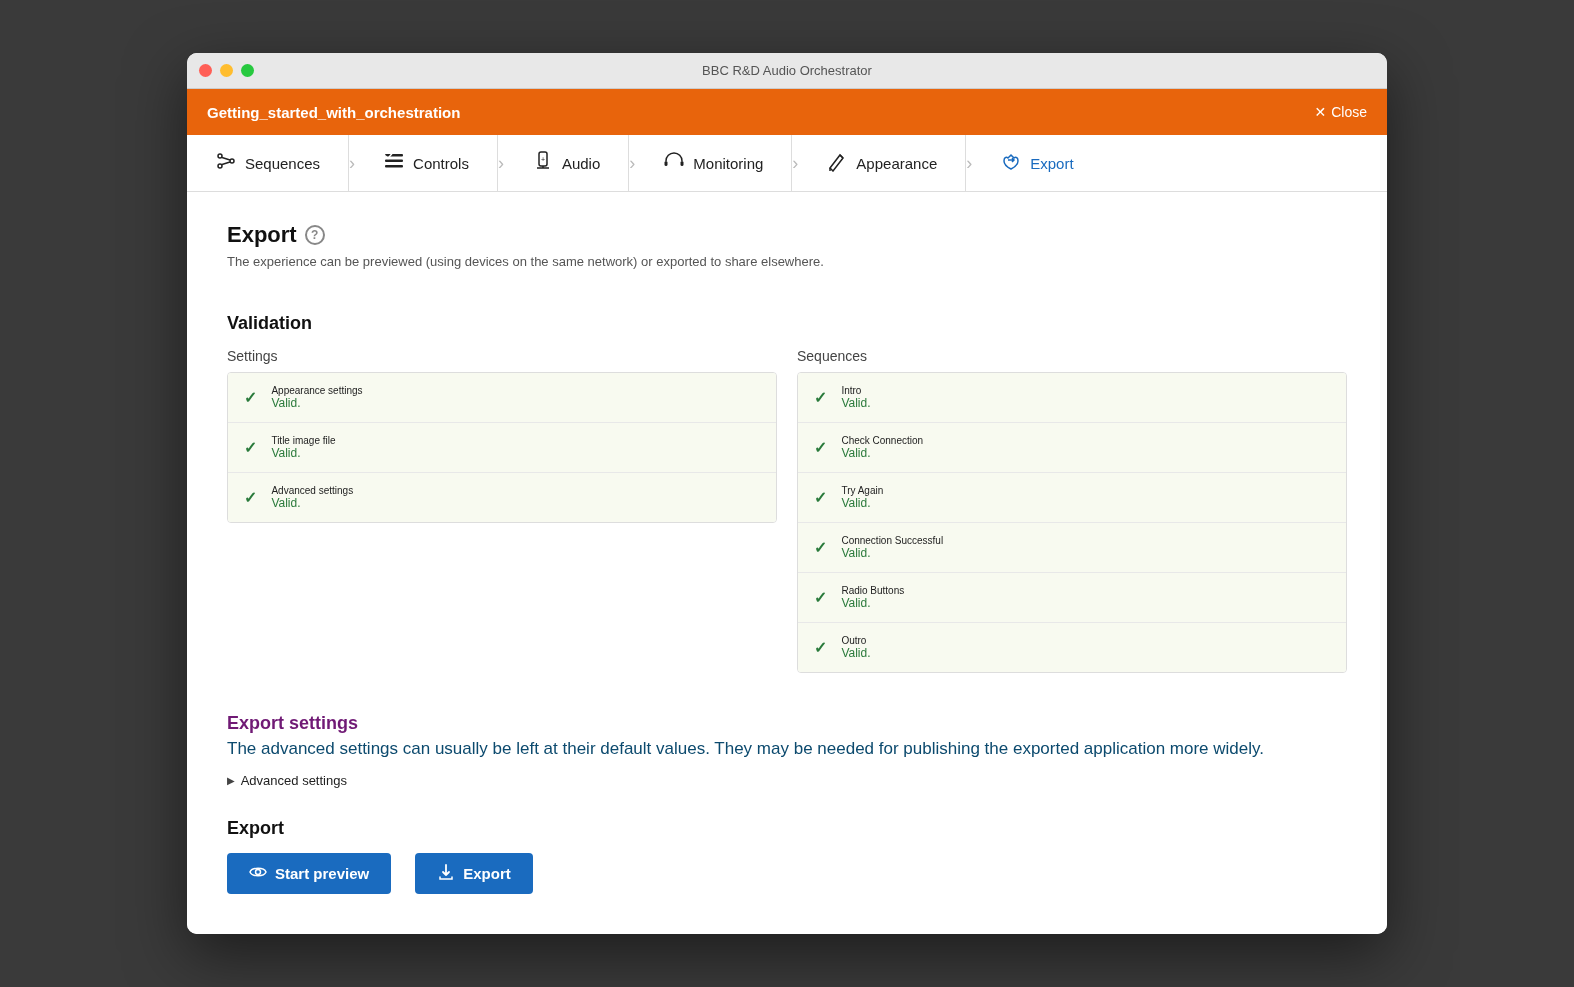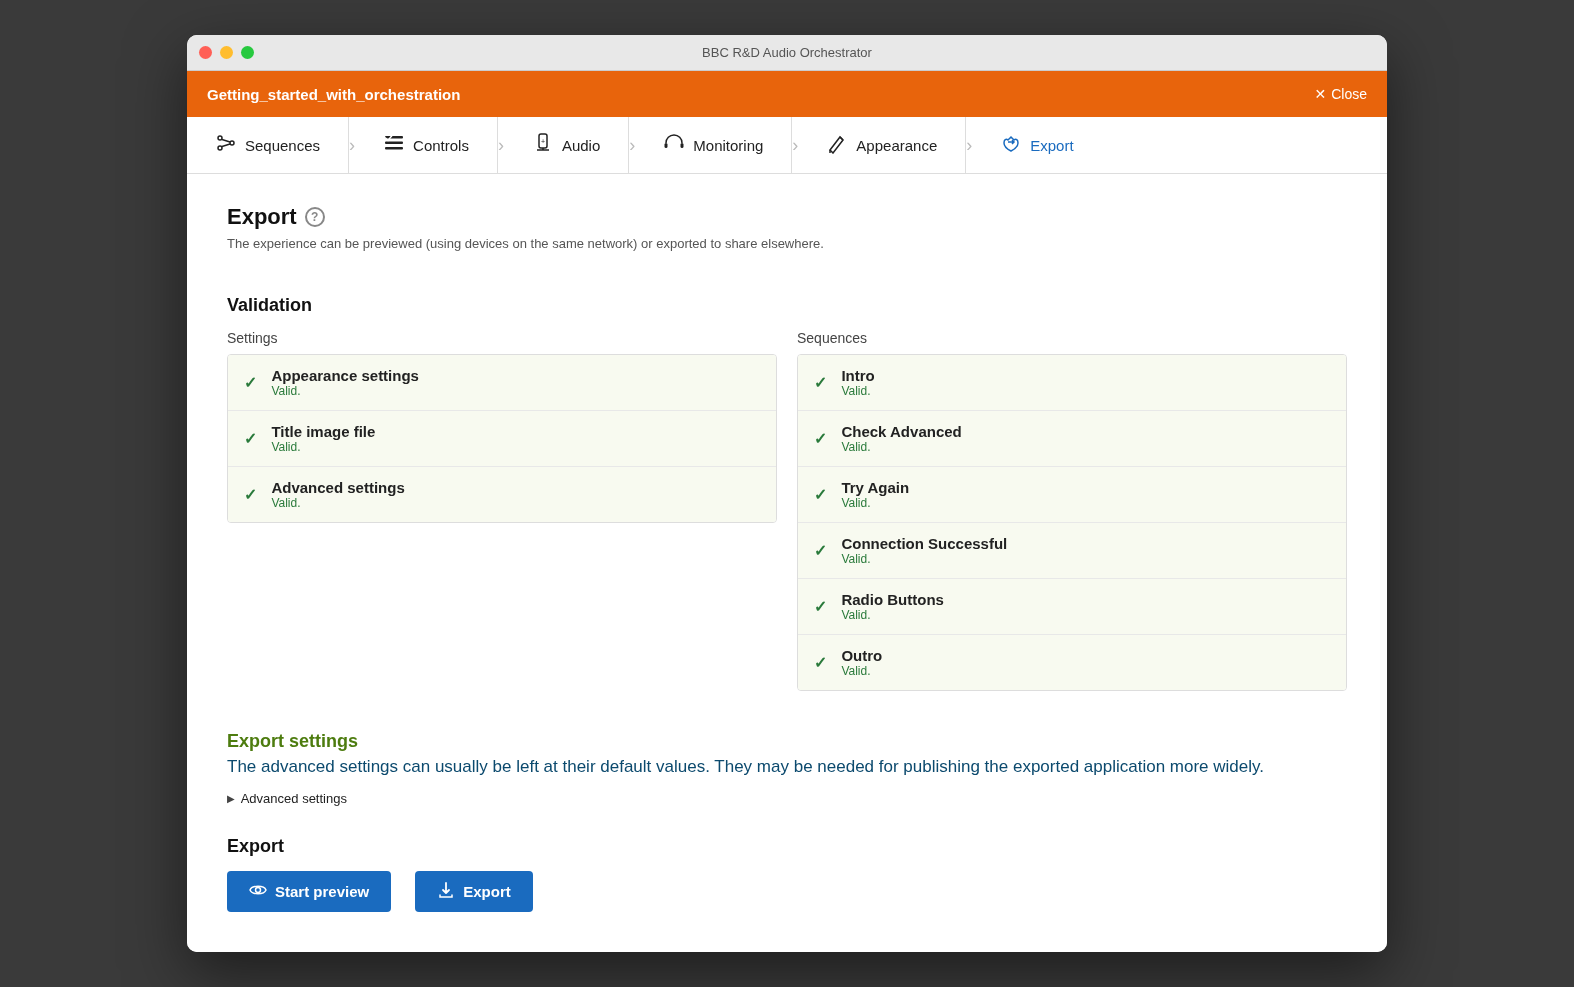"Appearance settings" .validation-item-name { font-size: 15px -> 10px; font-weight: 700 -> 400 }
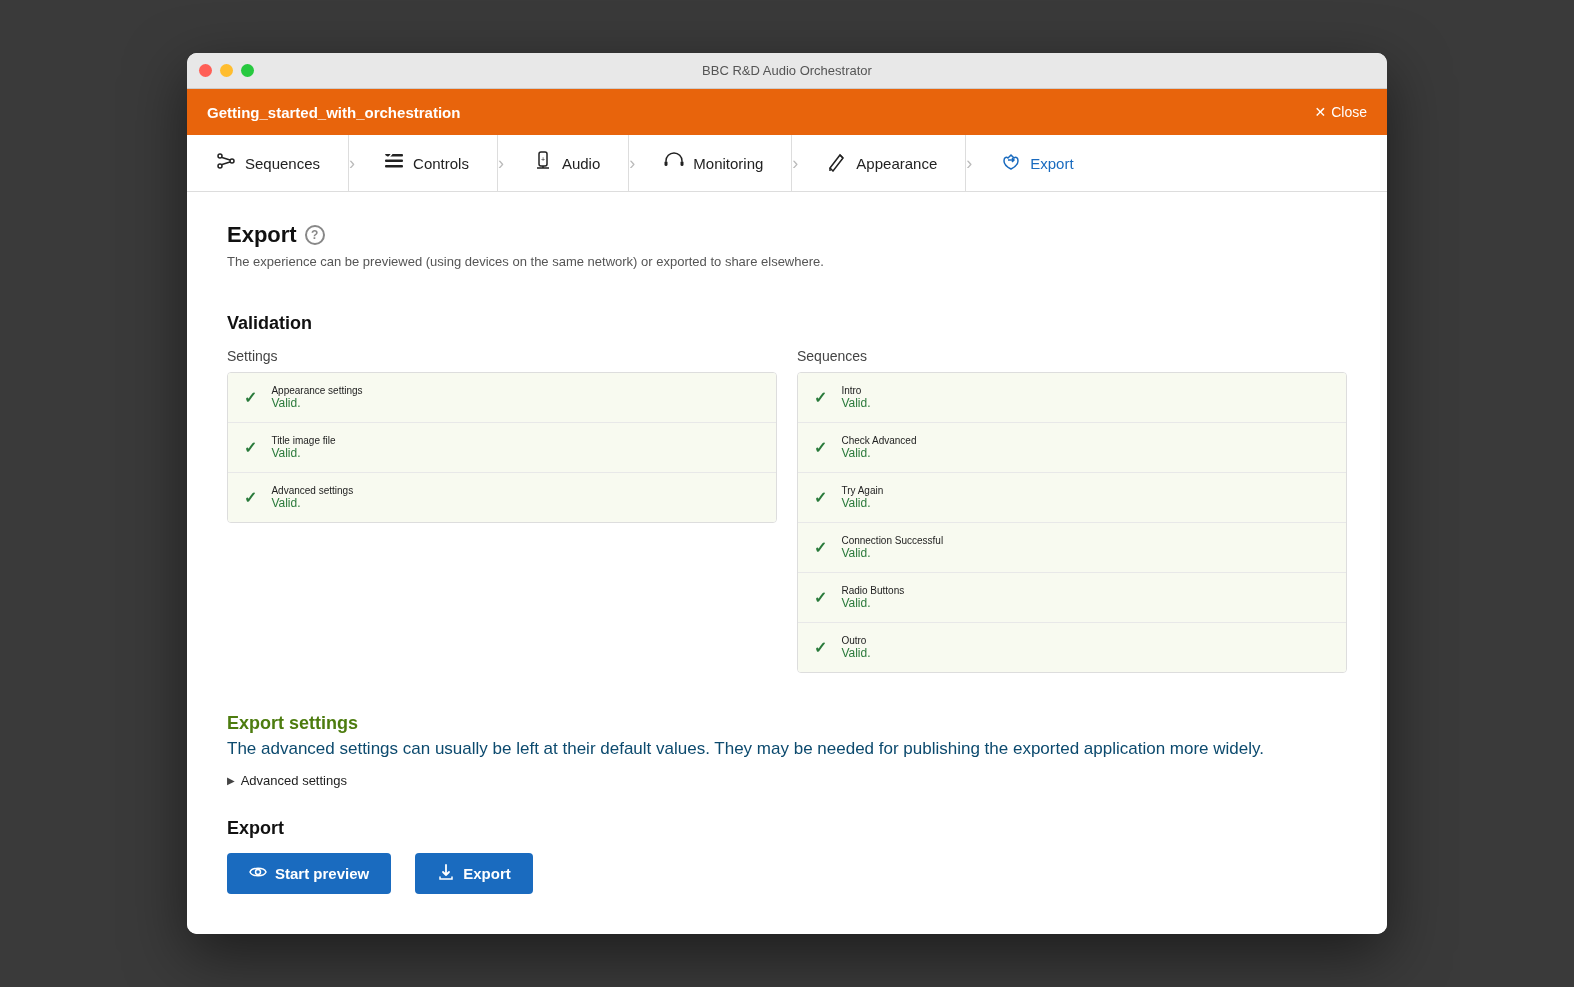"Check Advanced" span.validation-item-name { text: Advanced -> Connection }
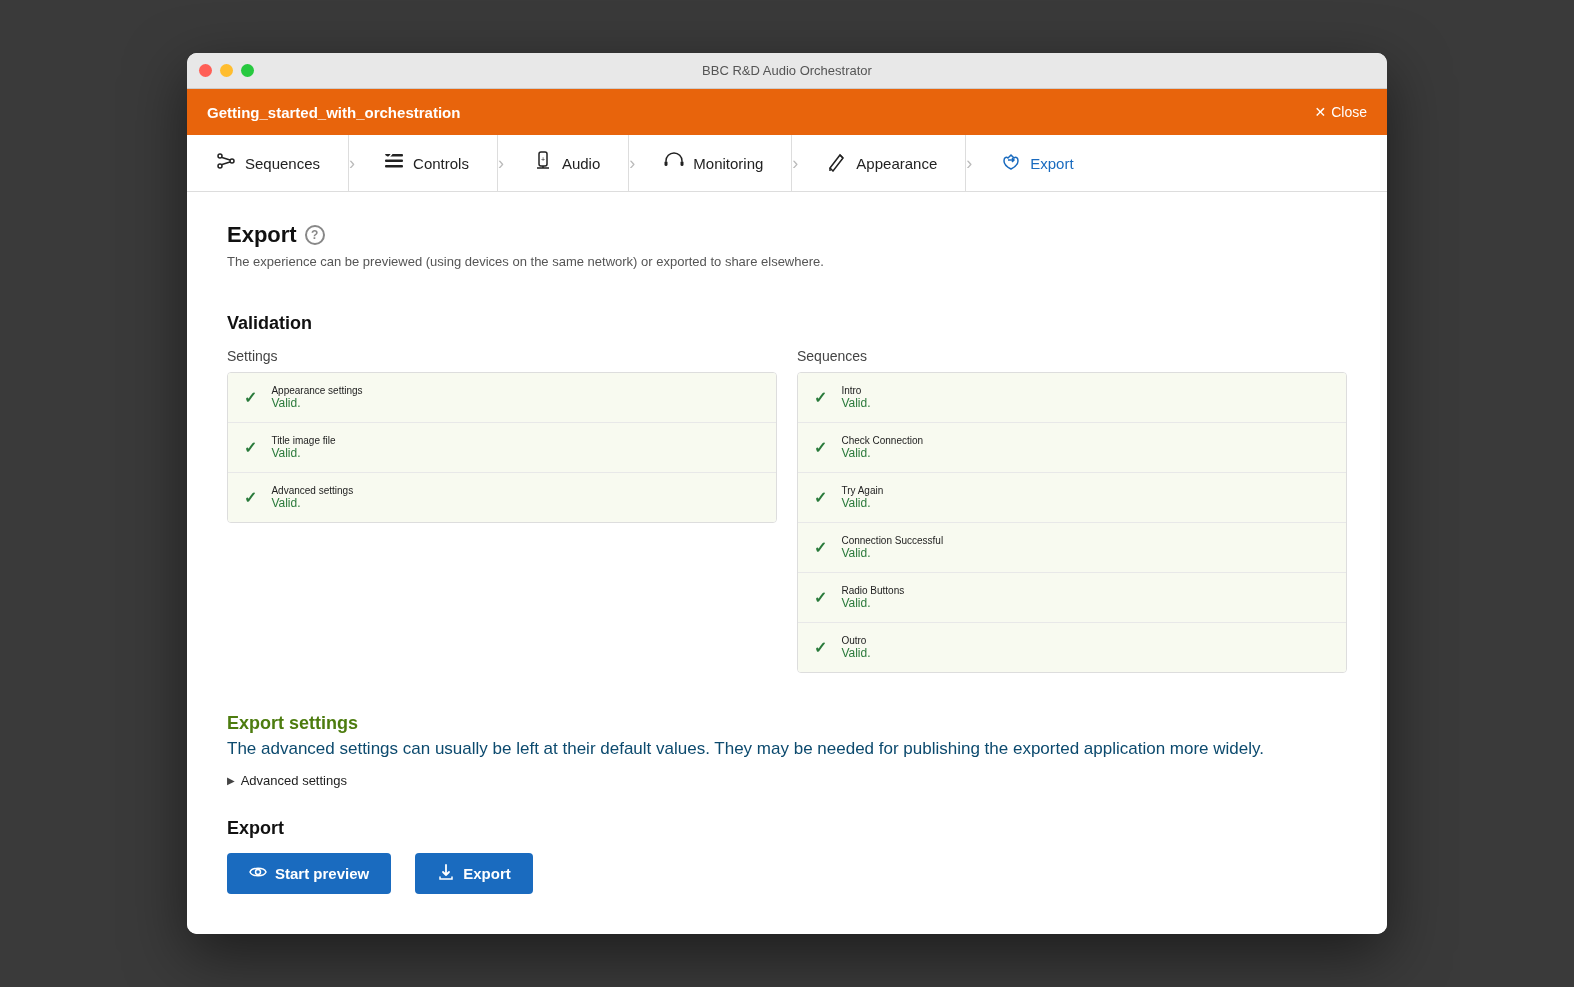"Export settings" .export-settings-title { color: #4d7c0f -> #701a75 }
